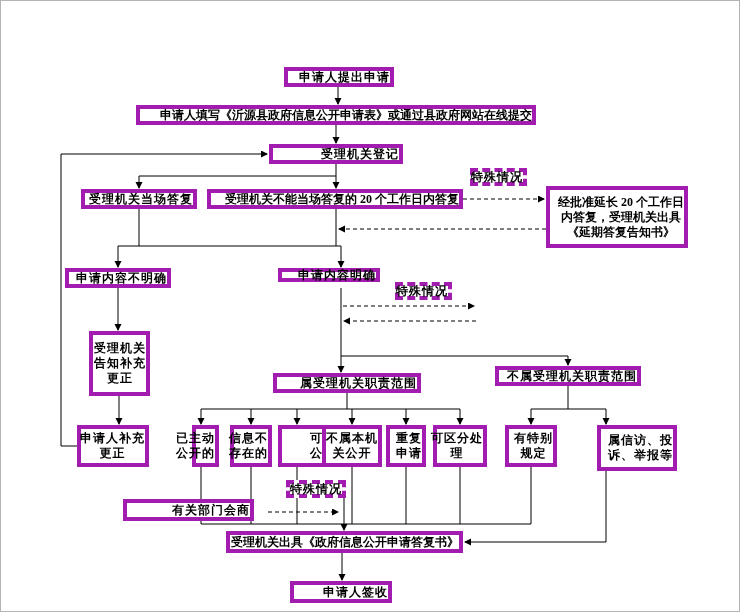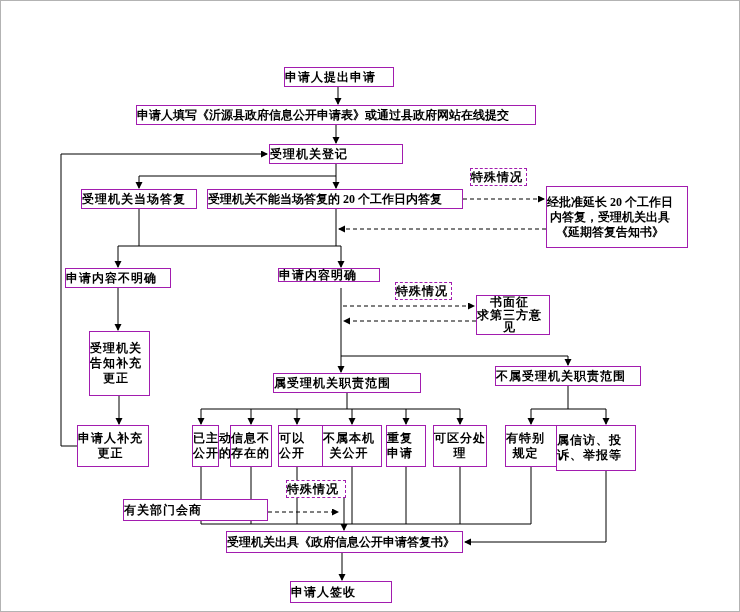"申请人提出申请" .box { border: 1px solid #a21caf -> 4px solid #a21caf; justify-content: flex-start -> flex-end }
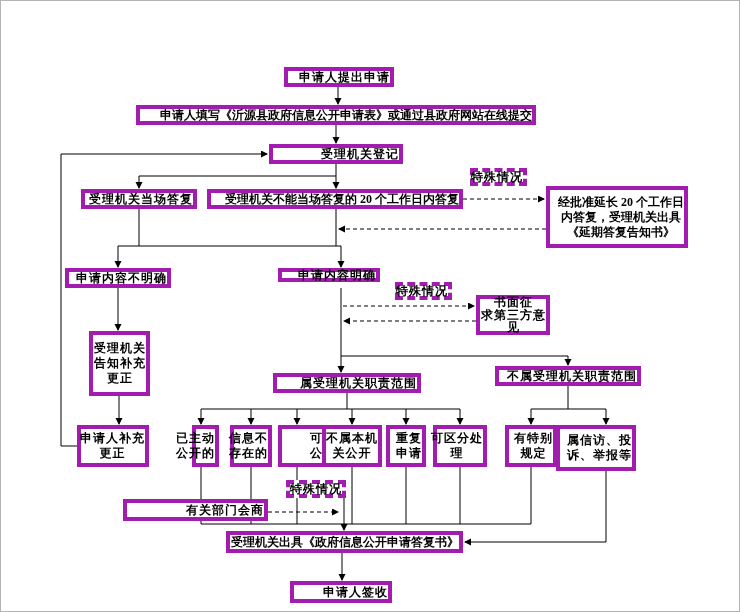"书面征" div.box { html: <div> <span>书面征 求第三方意 见</span> </div> -> none }
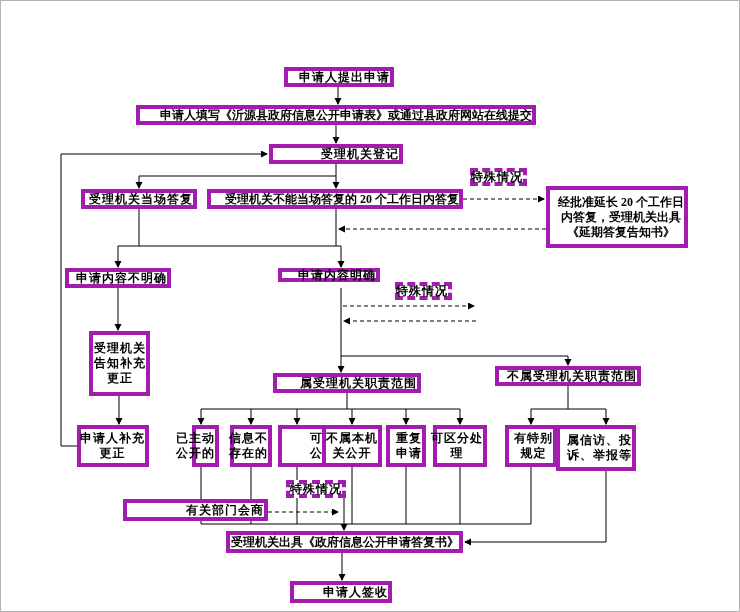"属信访、投" div.box { left: 555px -> 596px }
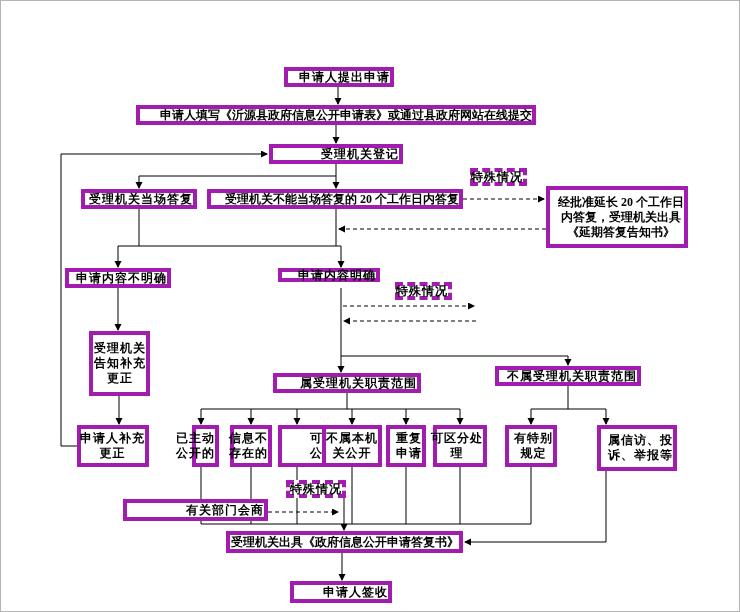"有关部门会商" div.box { width: 145px -> 131px }
